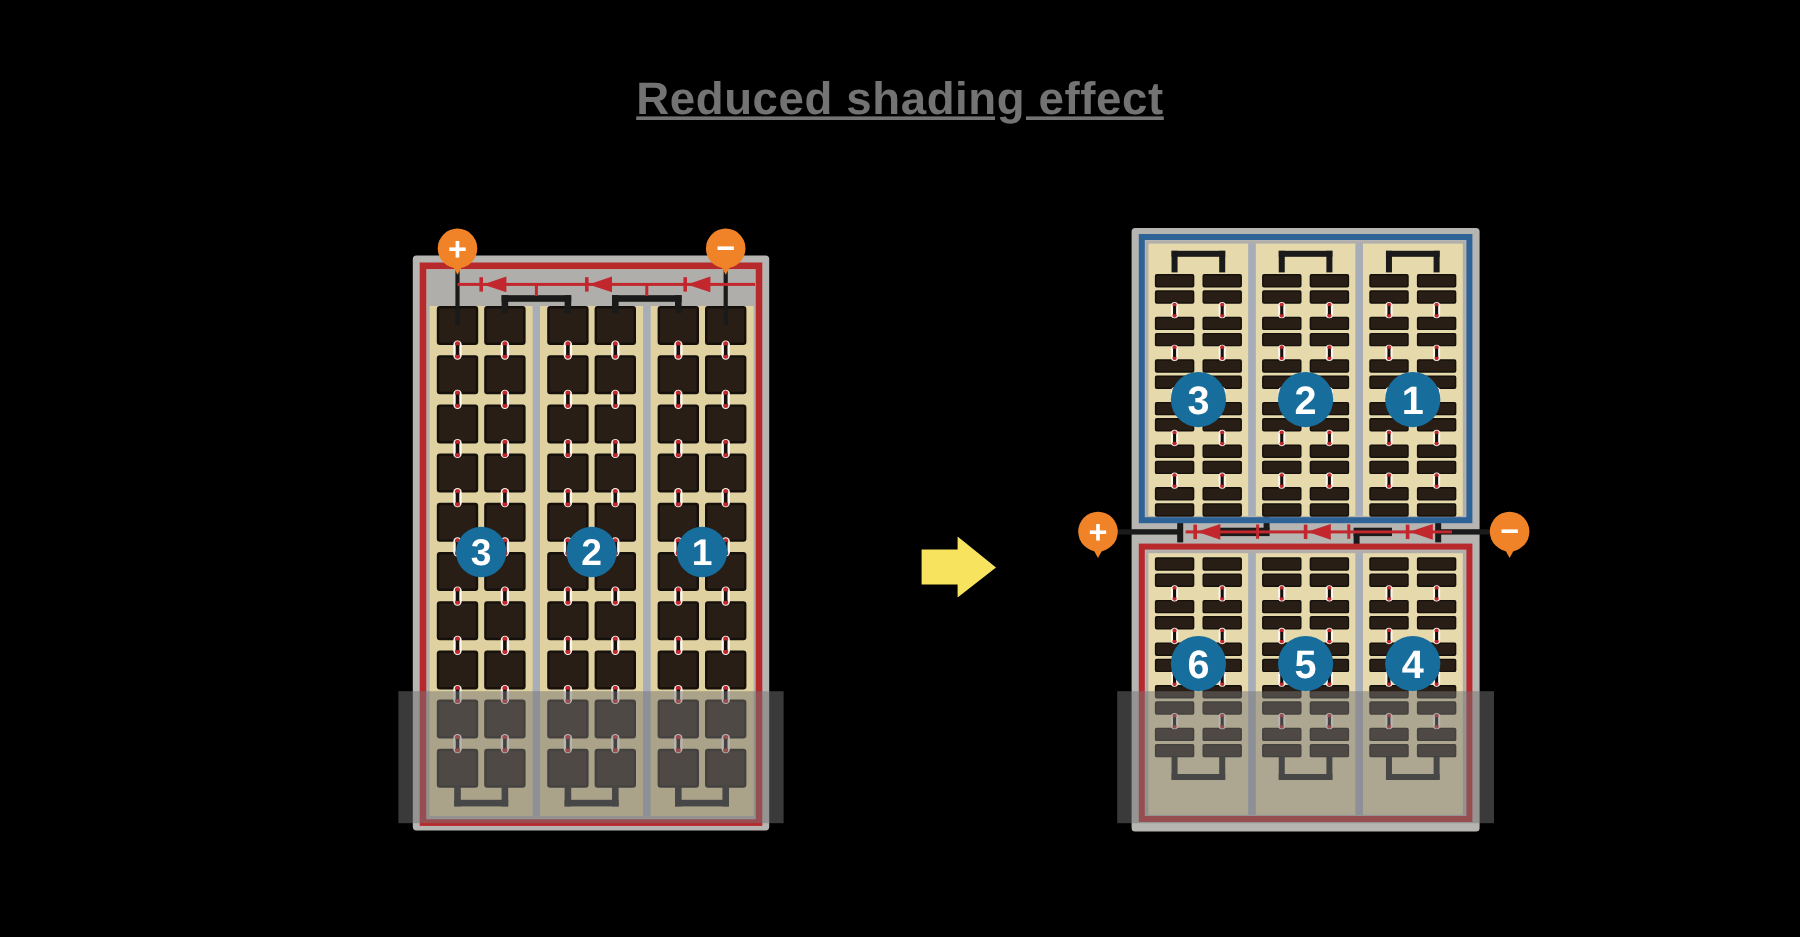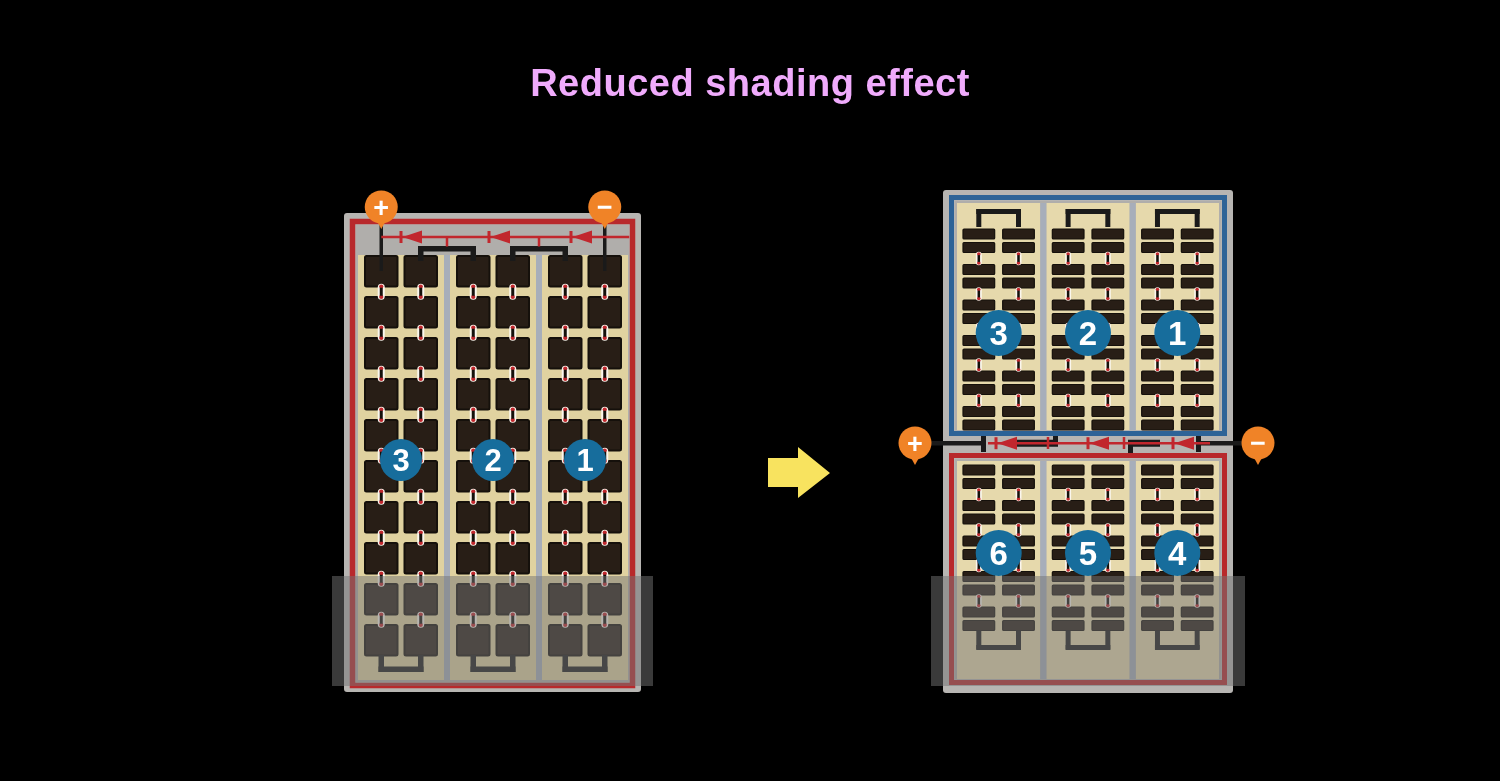"Reduced shading effect" div.title { color: #f0abfc -> #737373; text-decoration: none -> underline }
